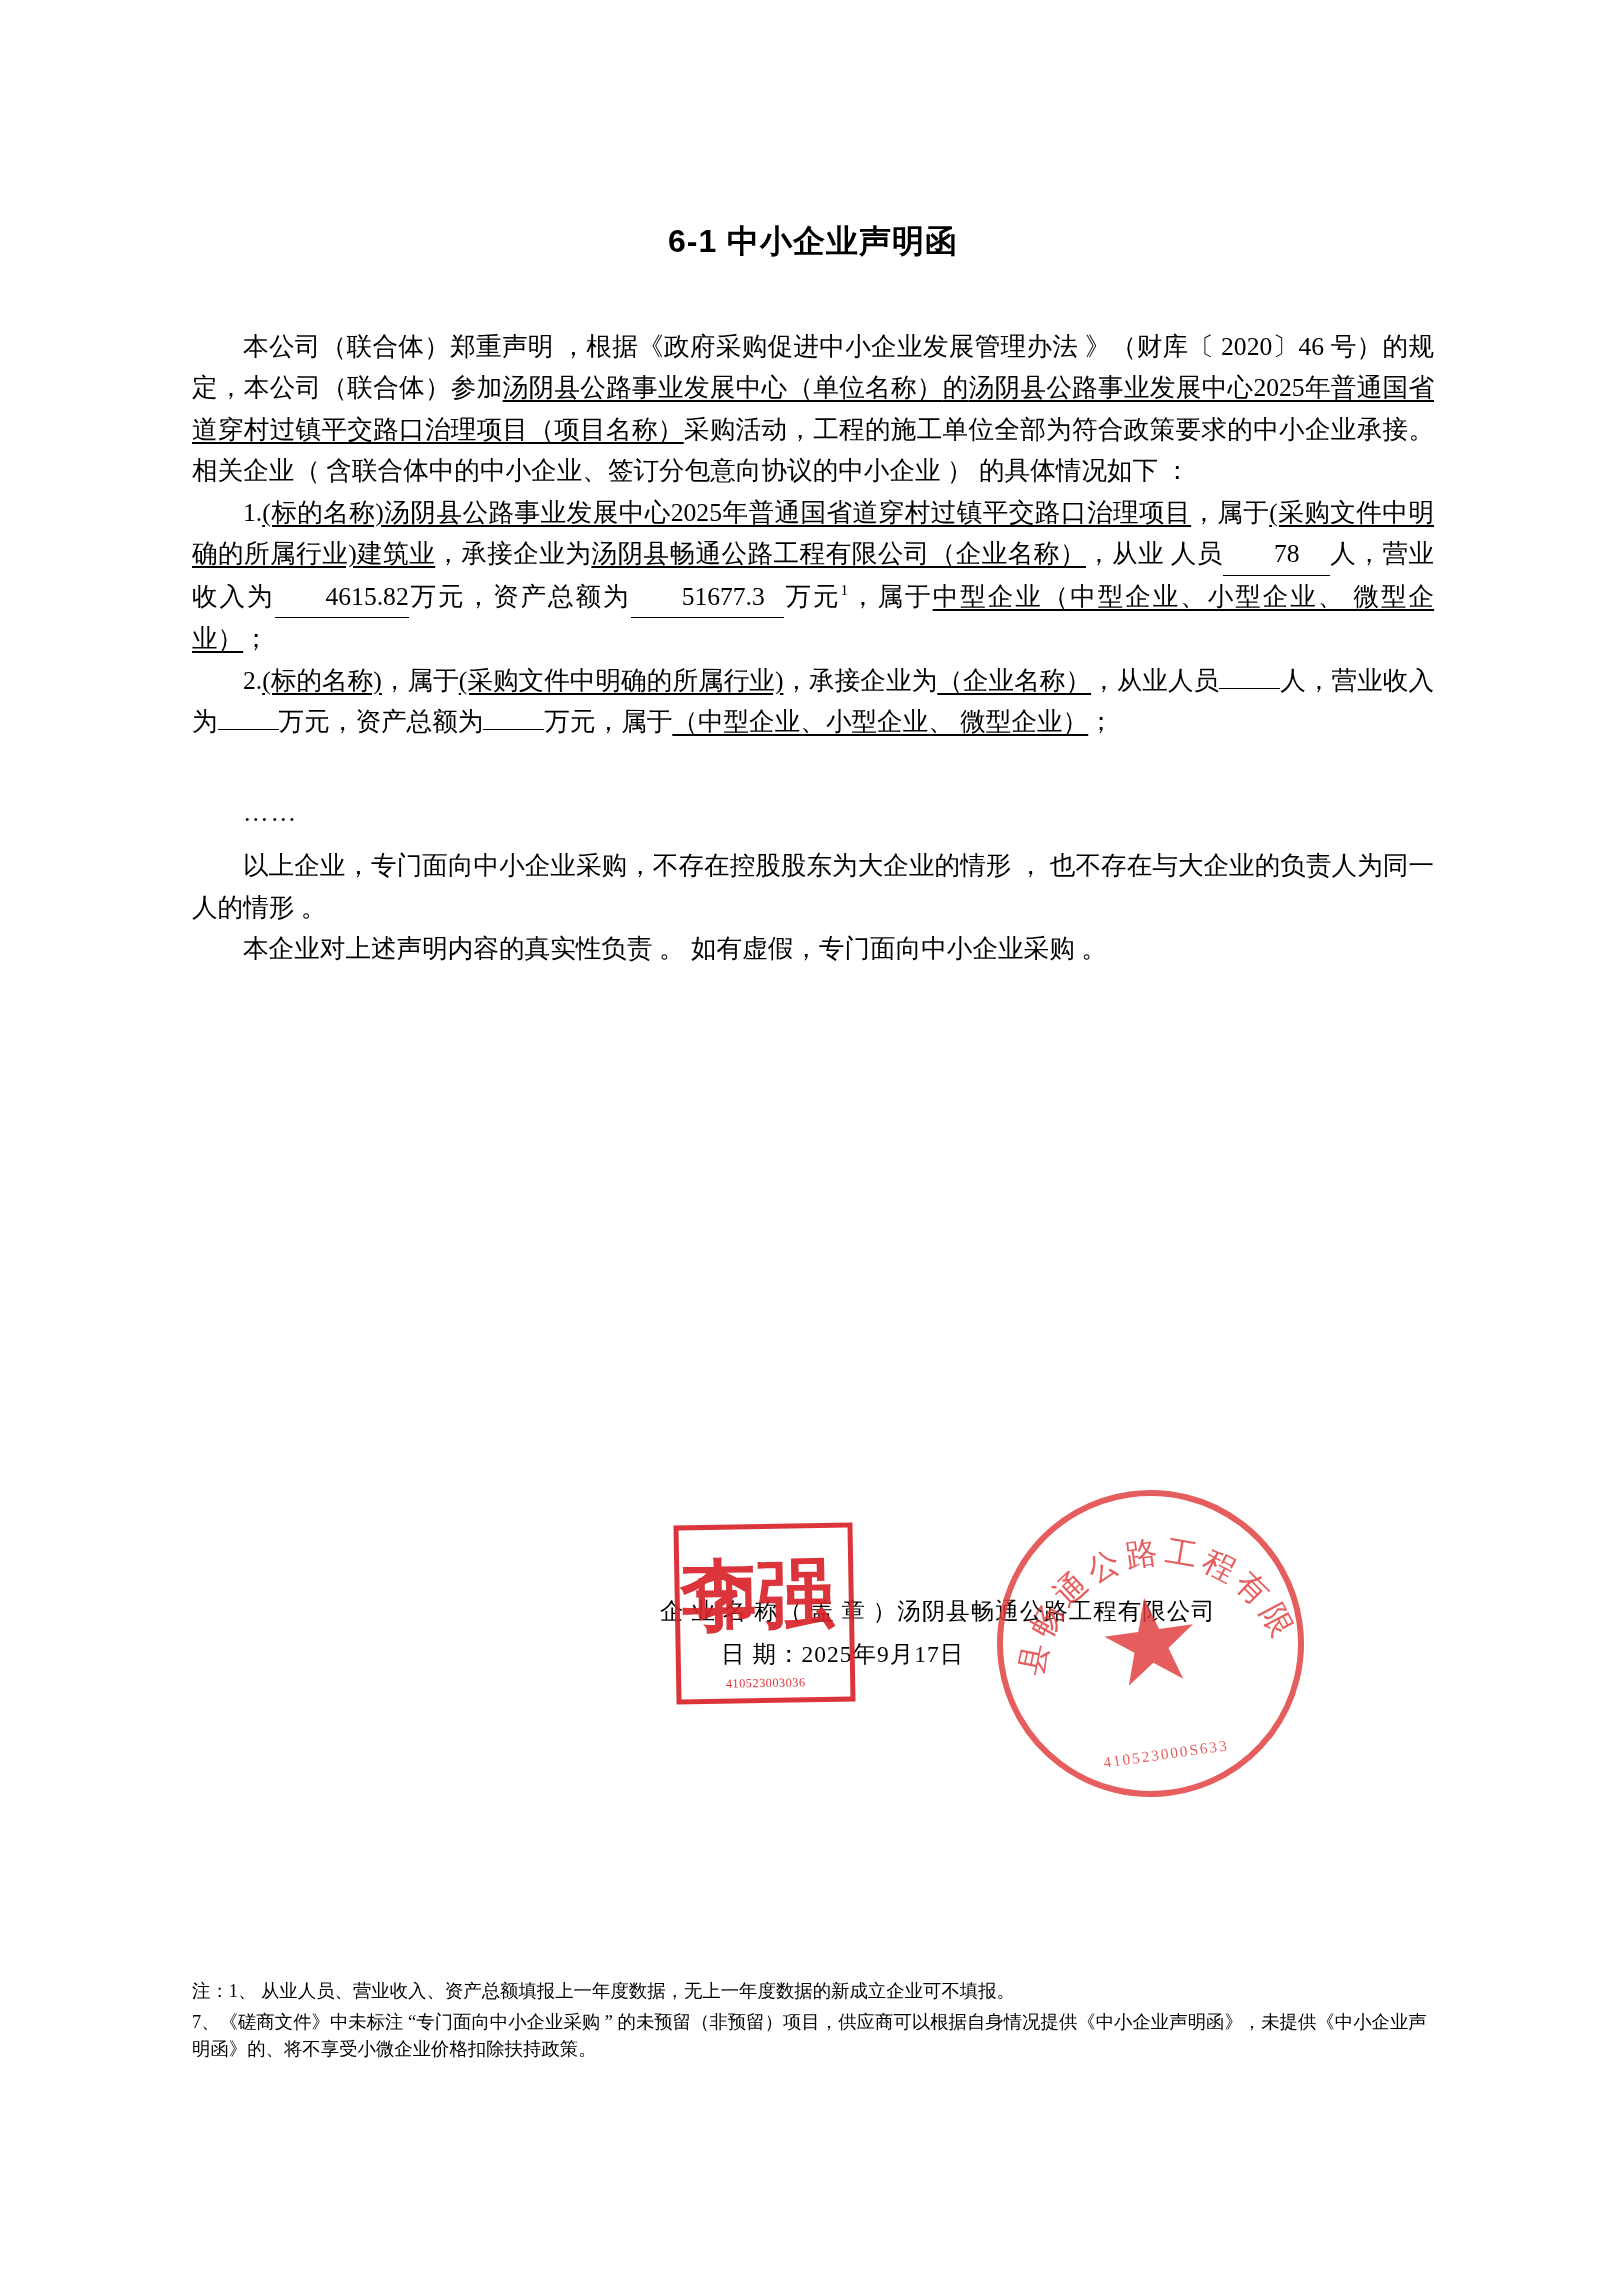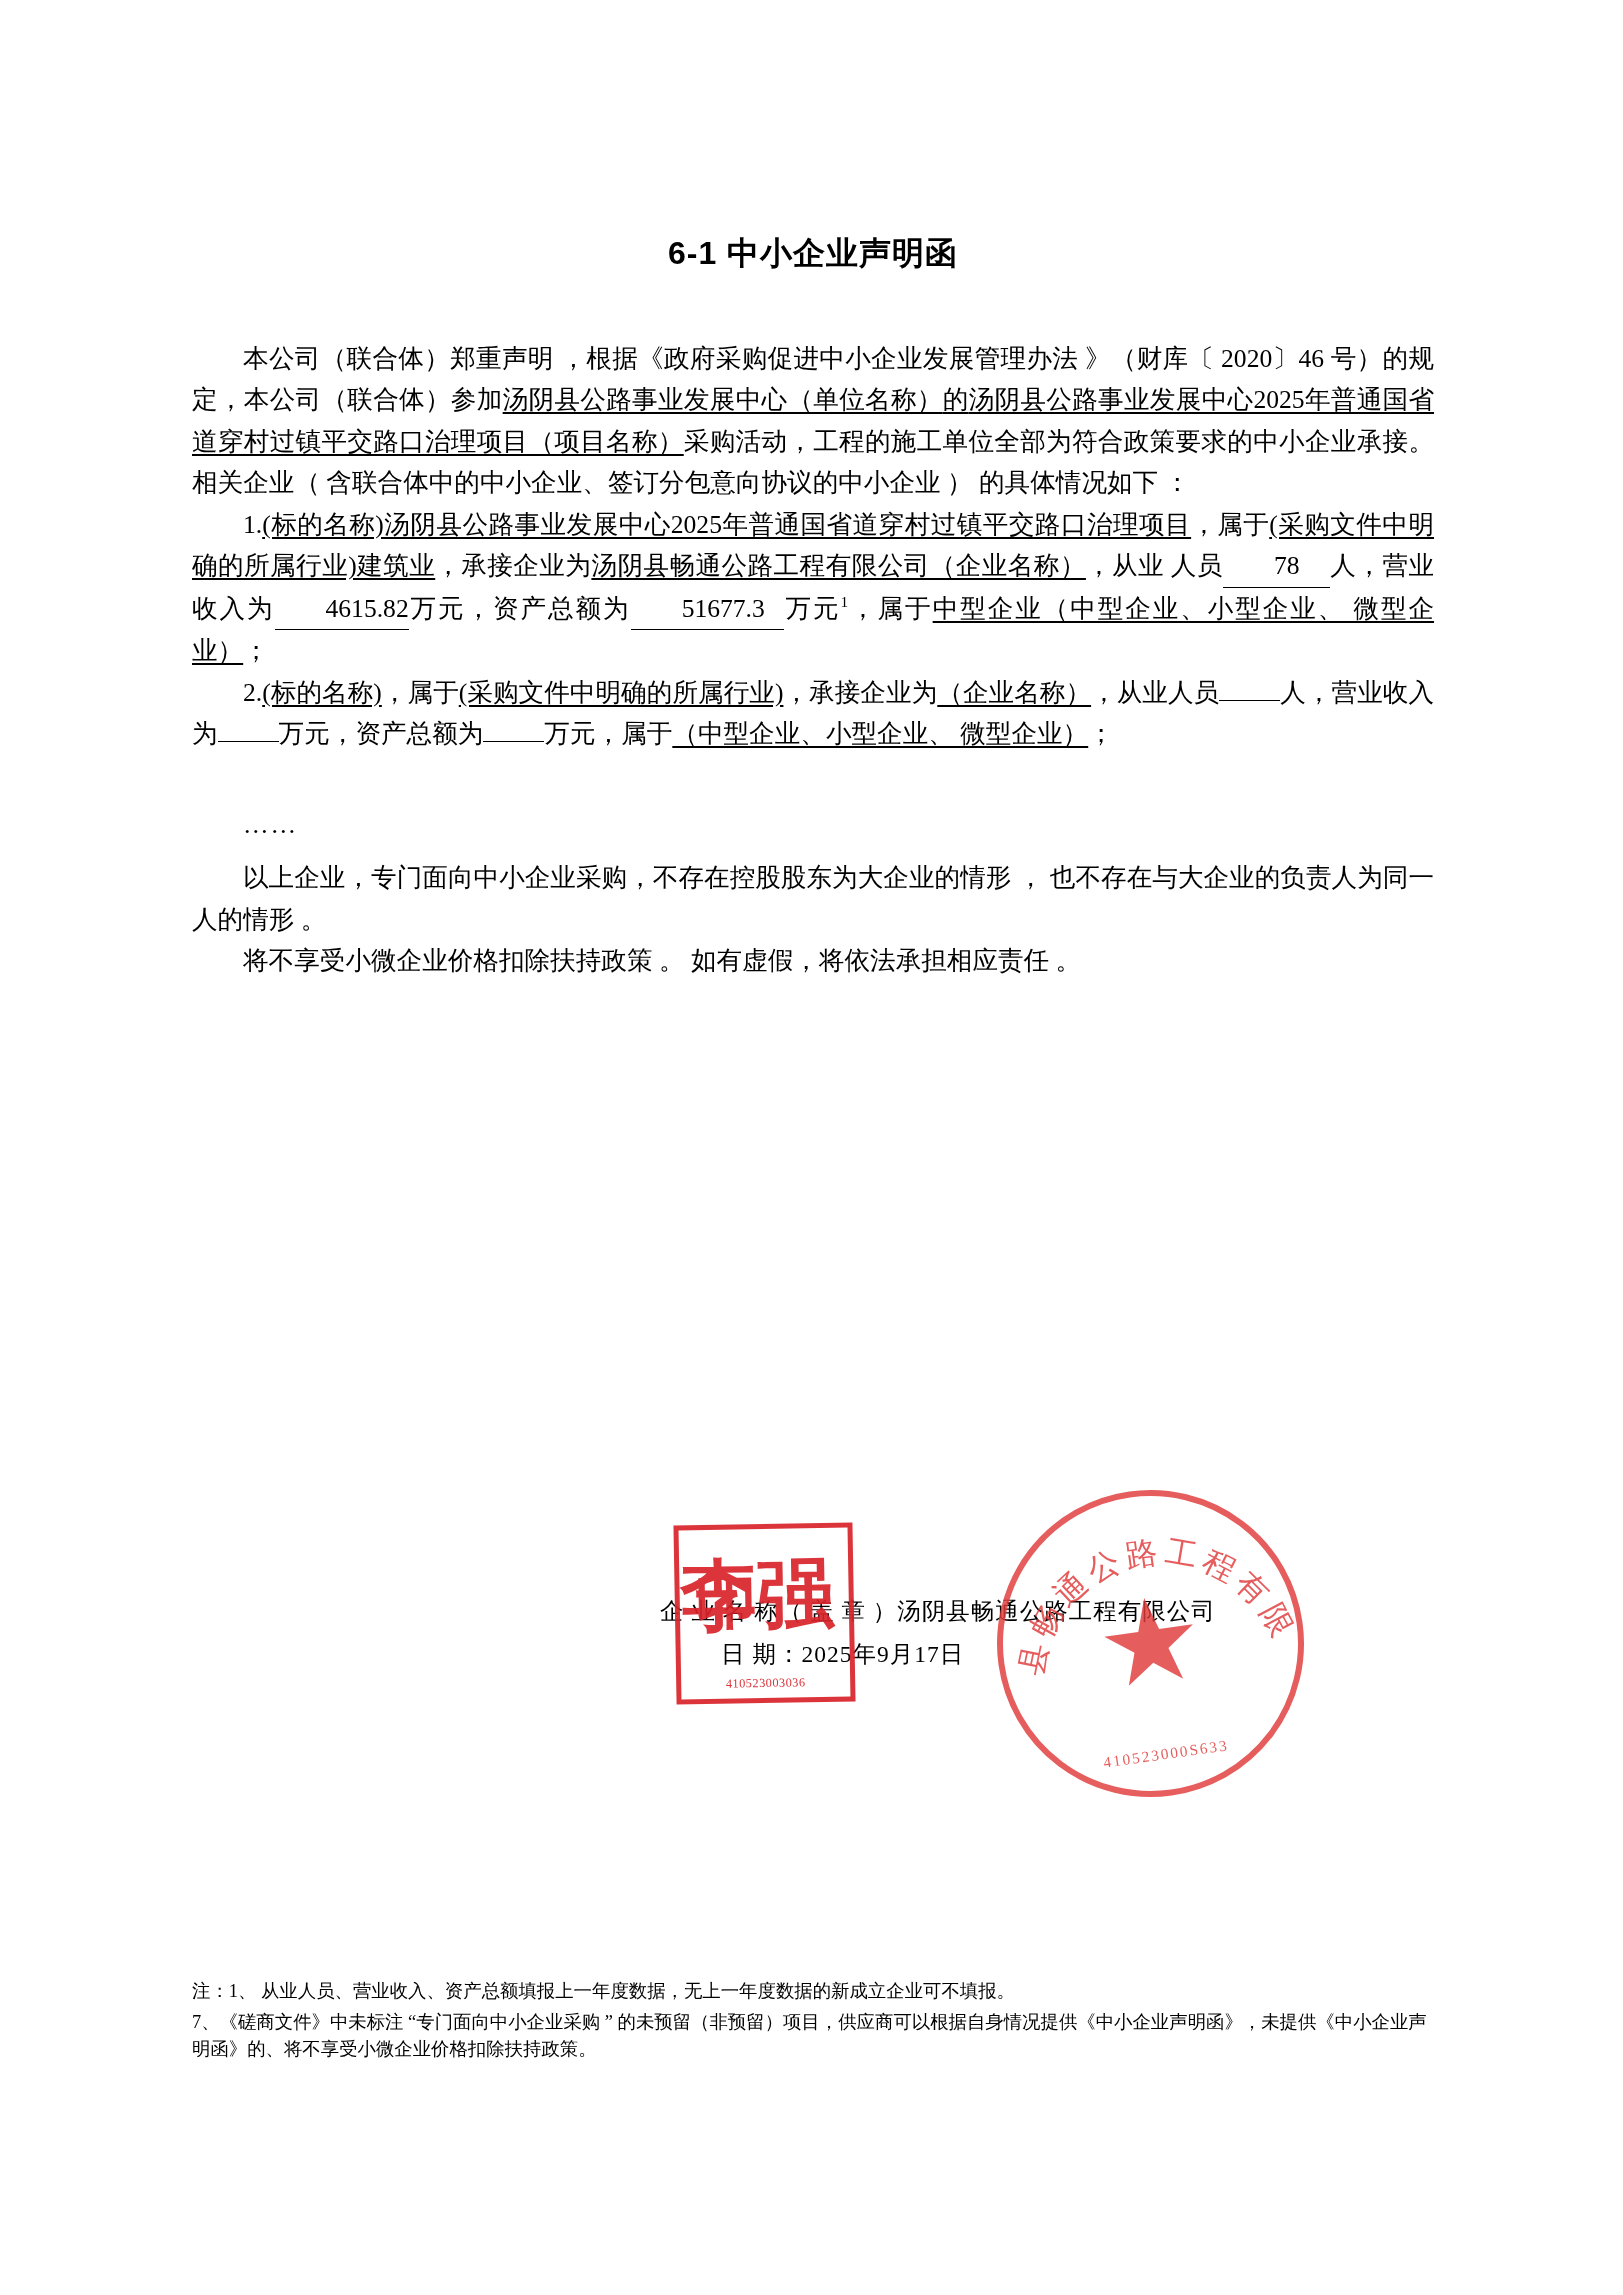"6-1 中小企业声明函" .doc-body { top: 12px -> 0 }
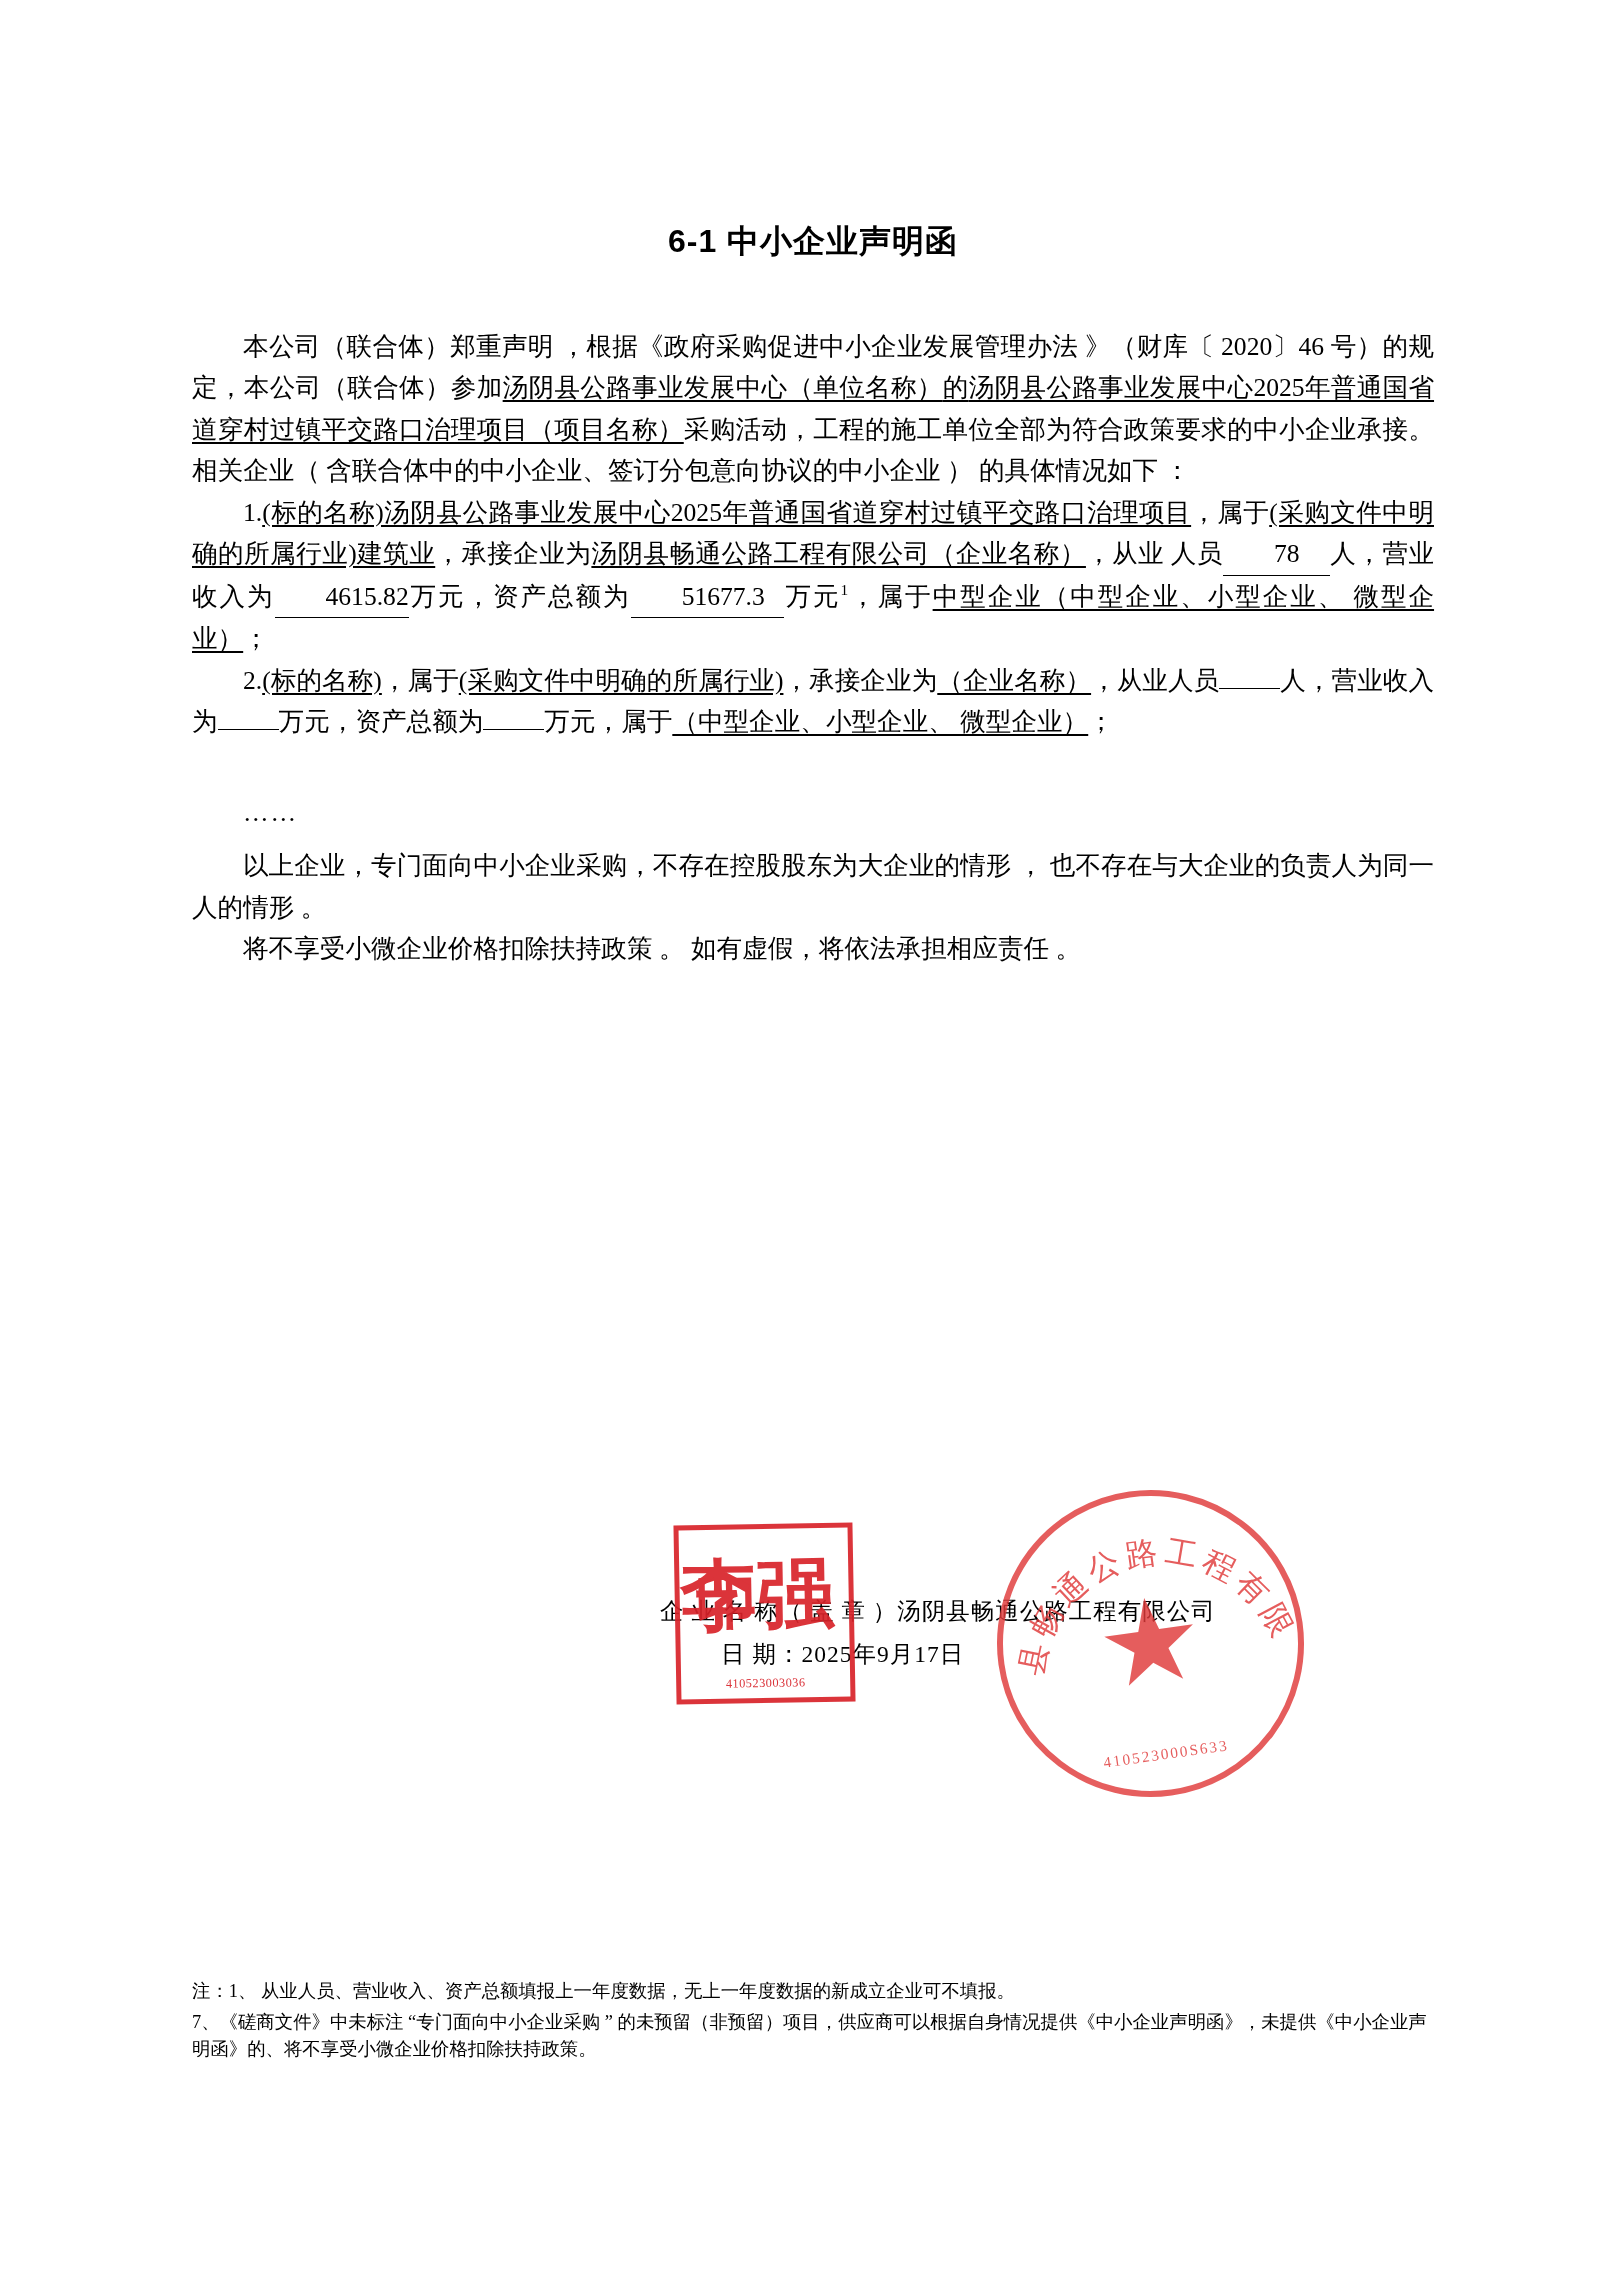"将不享受小微企业价格扣除扶持政策 。 如有虚假，将依法承担相应责任 。" p.para { text: 将不享受小微企业价格扣除扶持政策 。 如有虚假，将依法承担相应责任 -> 本企业对上述声明内容的真实性负责 。 如有虚假，专门面向中小企业采购 }
